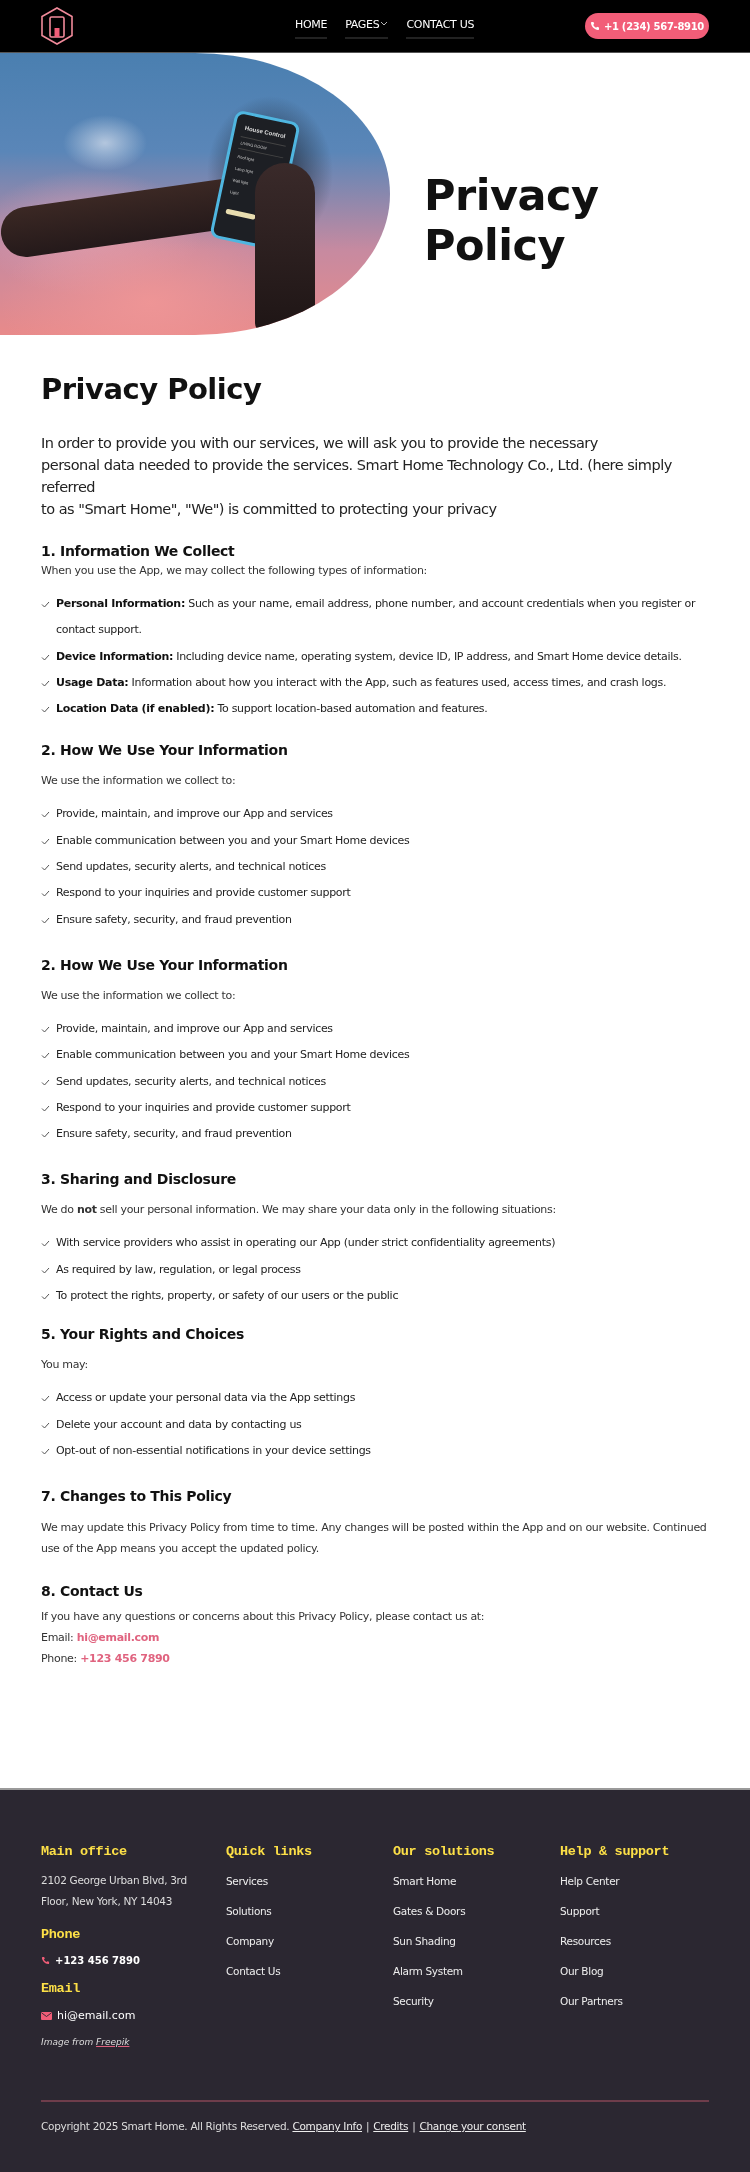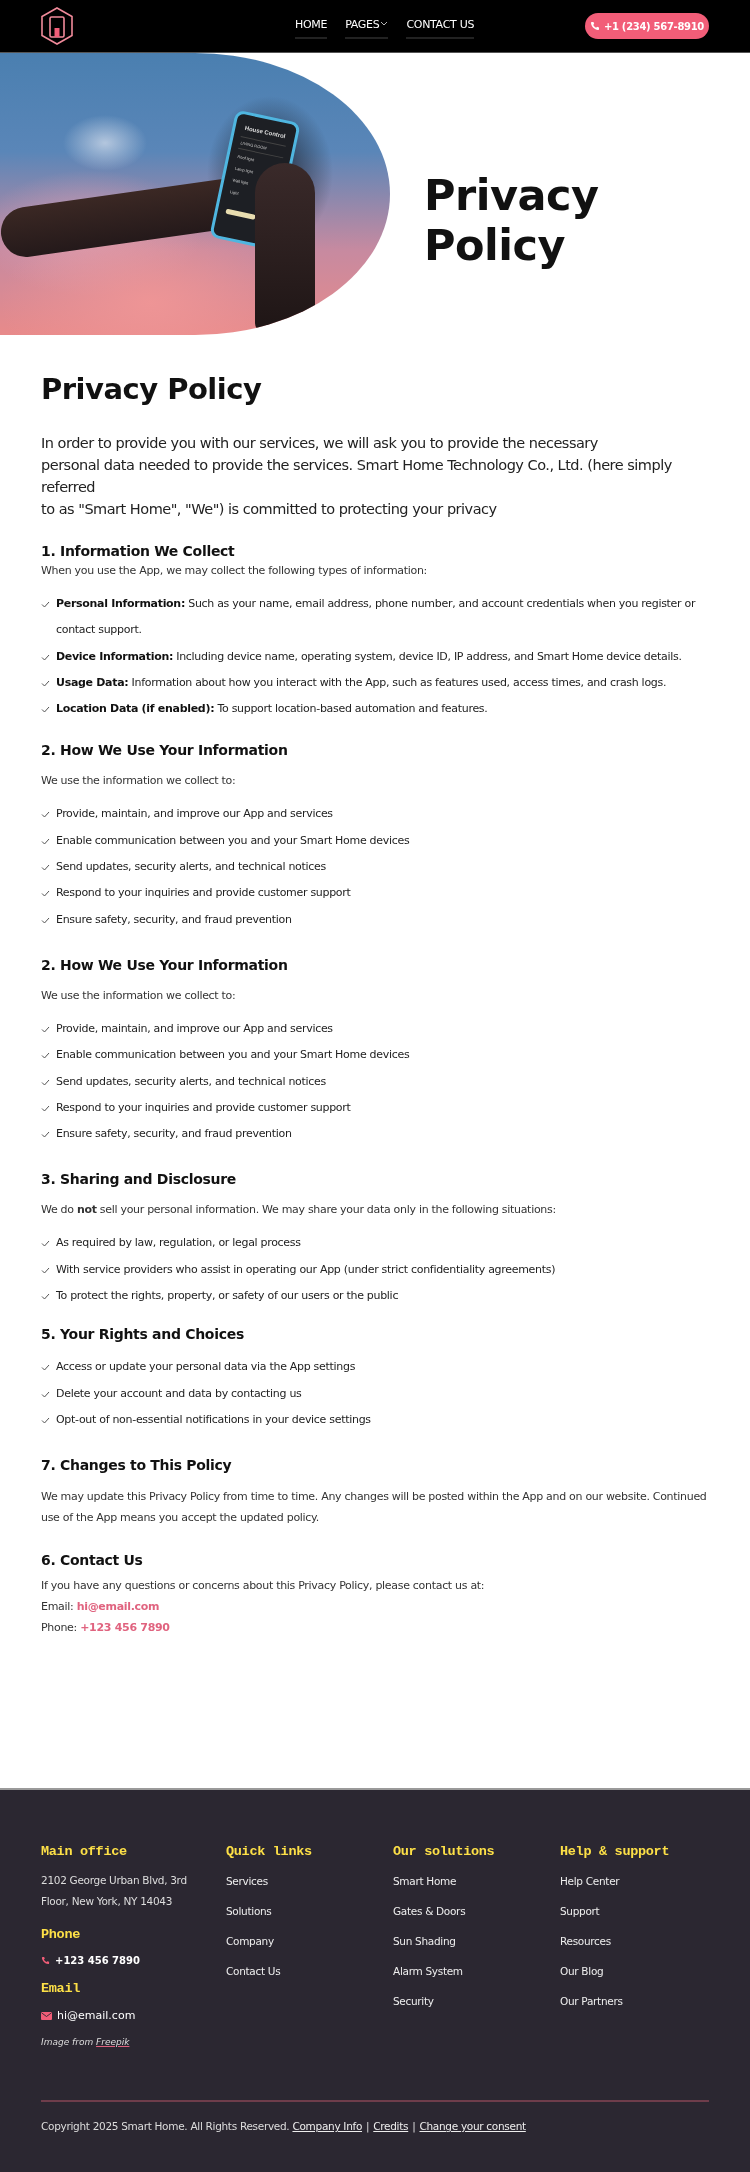"As required by law, regulation," li { order: before "With service providers who assist" -> after "With service providers who assist" }
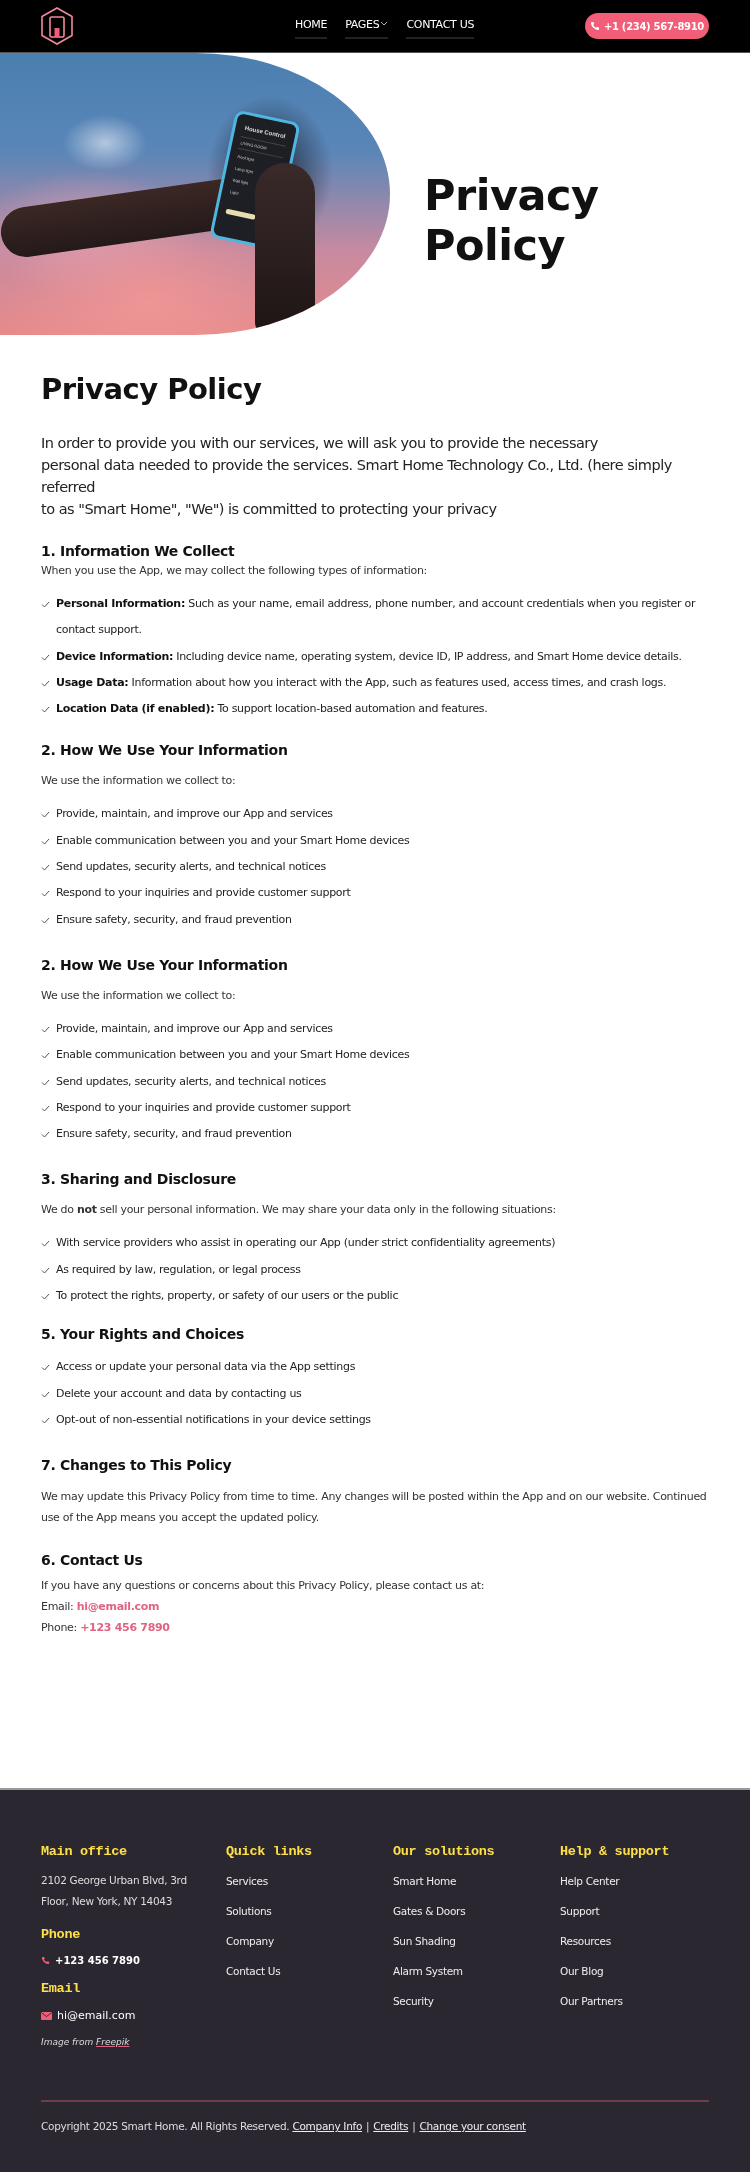"You may:" p.sec-p { html: none -> <p>You may:</p> }
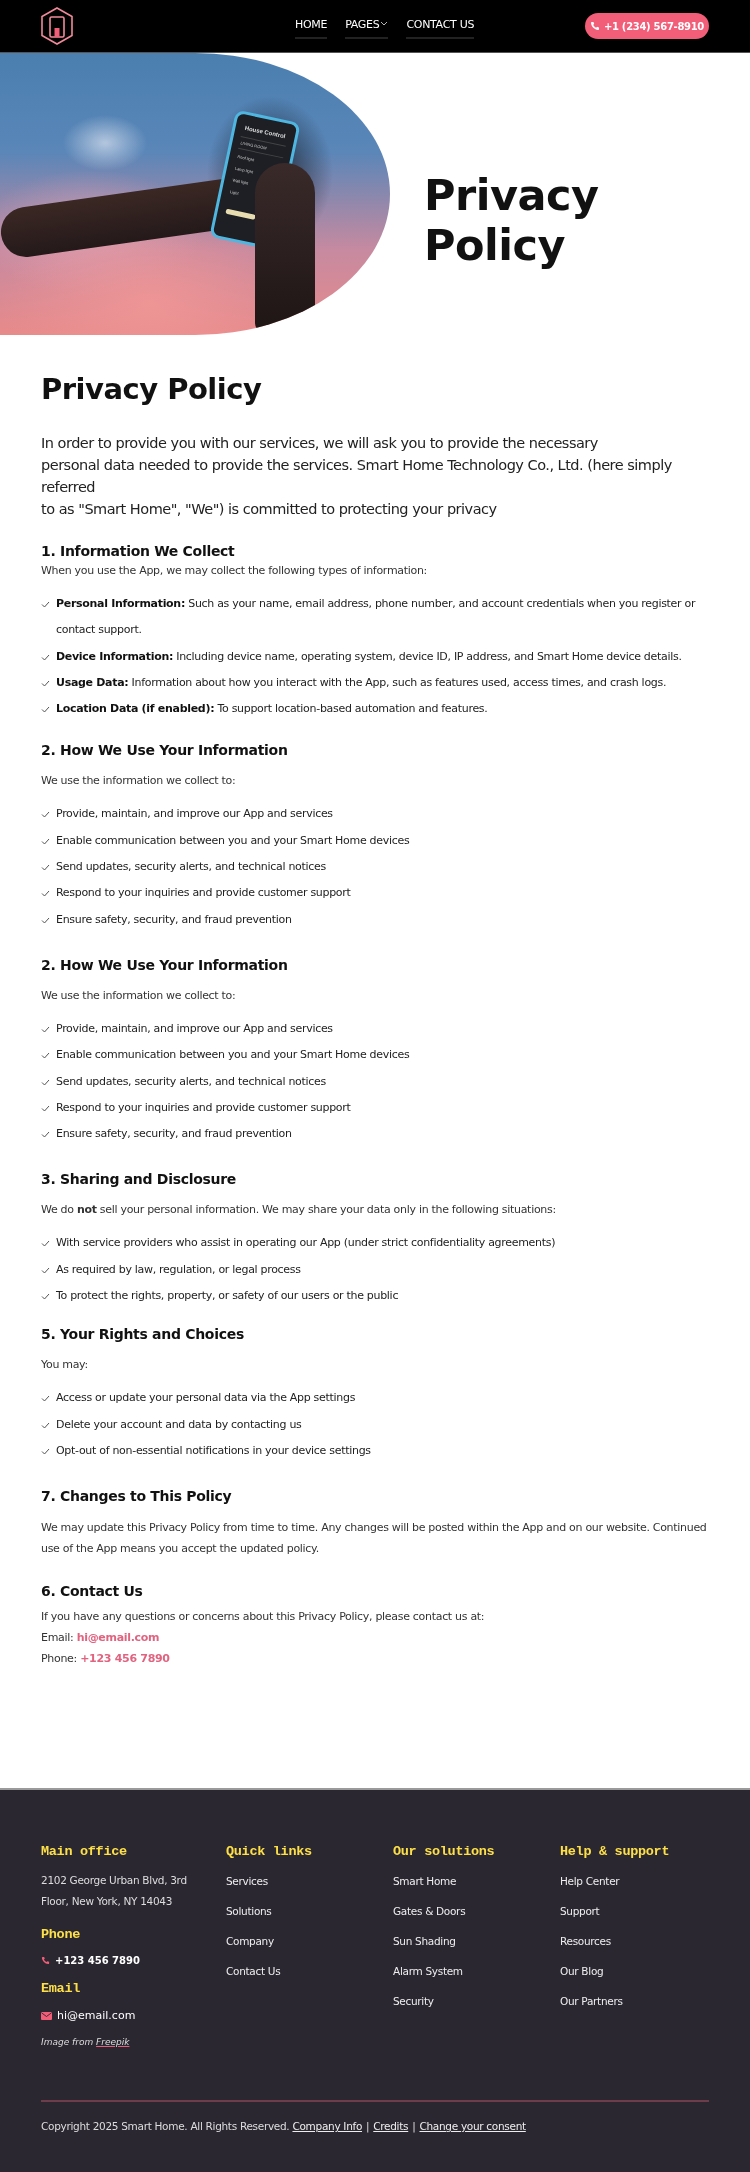"6. Contact Us" h3.sec-h { text: 6 -> 8 }
